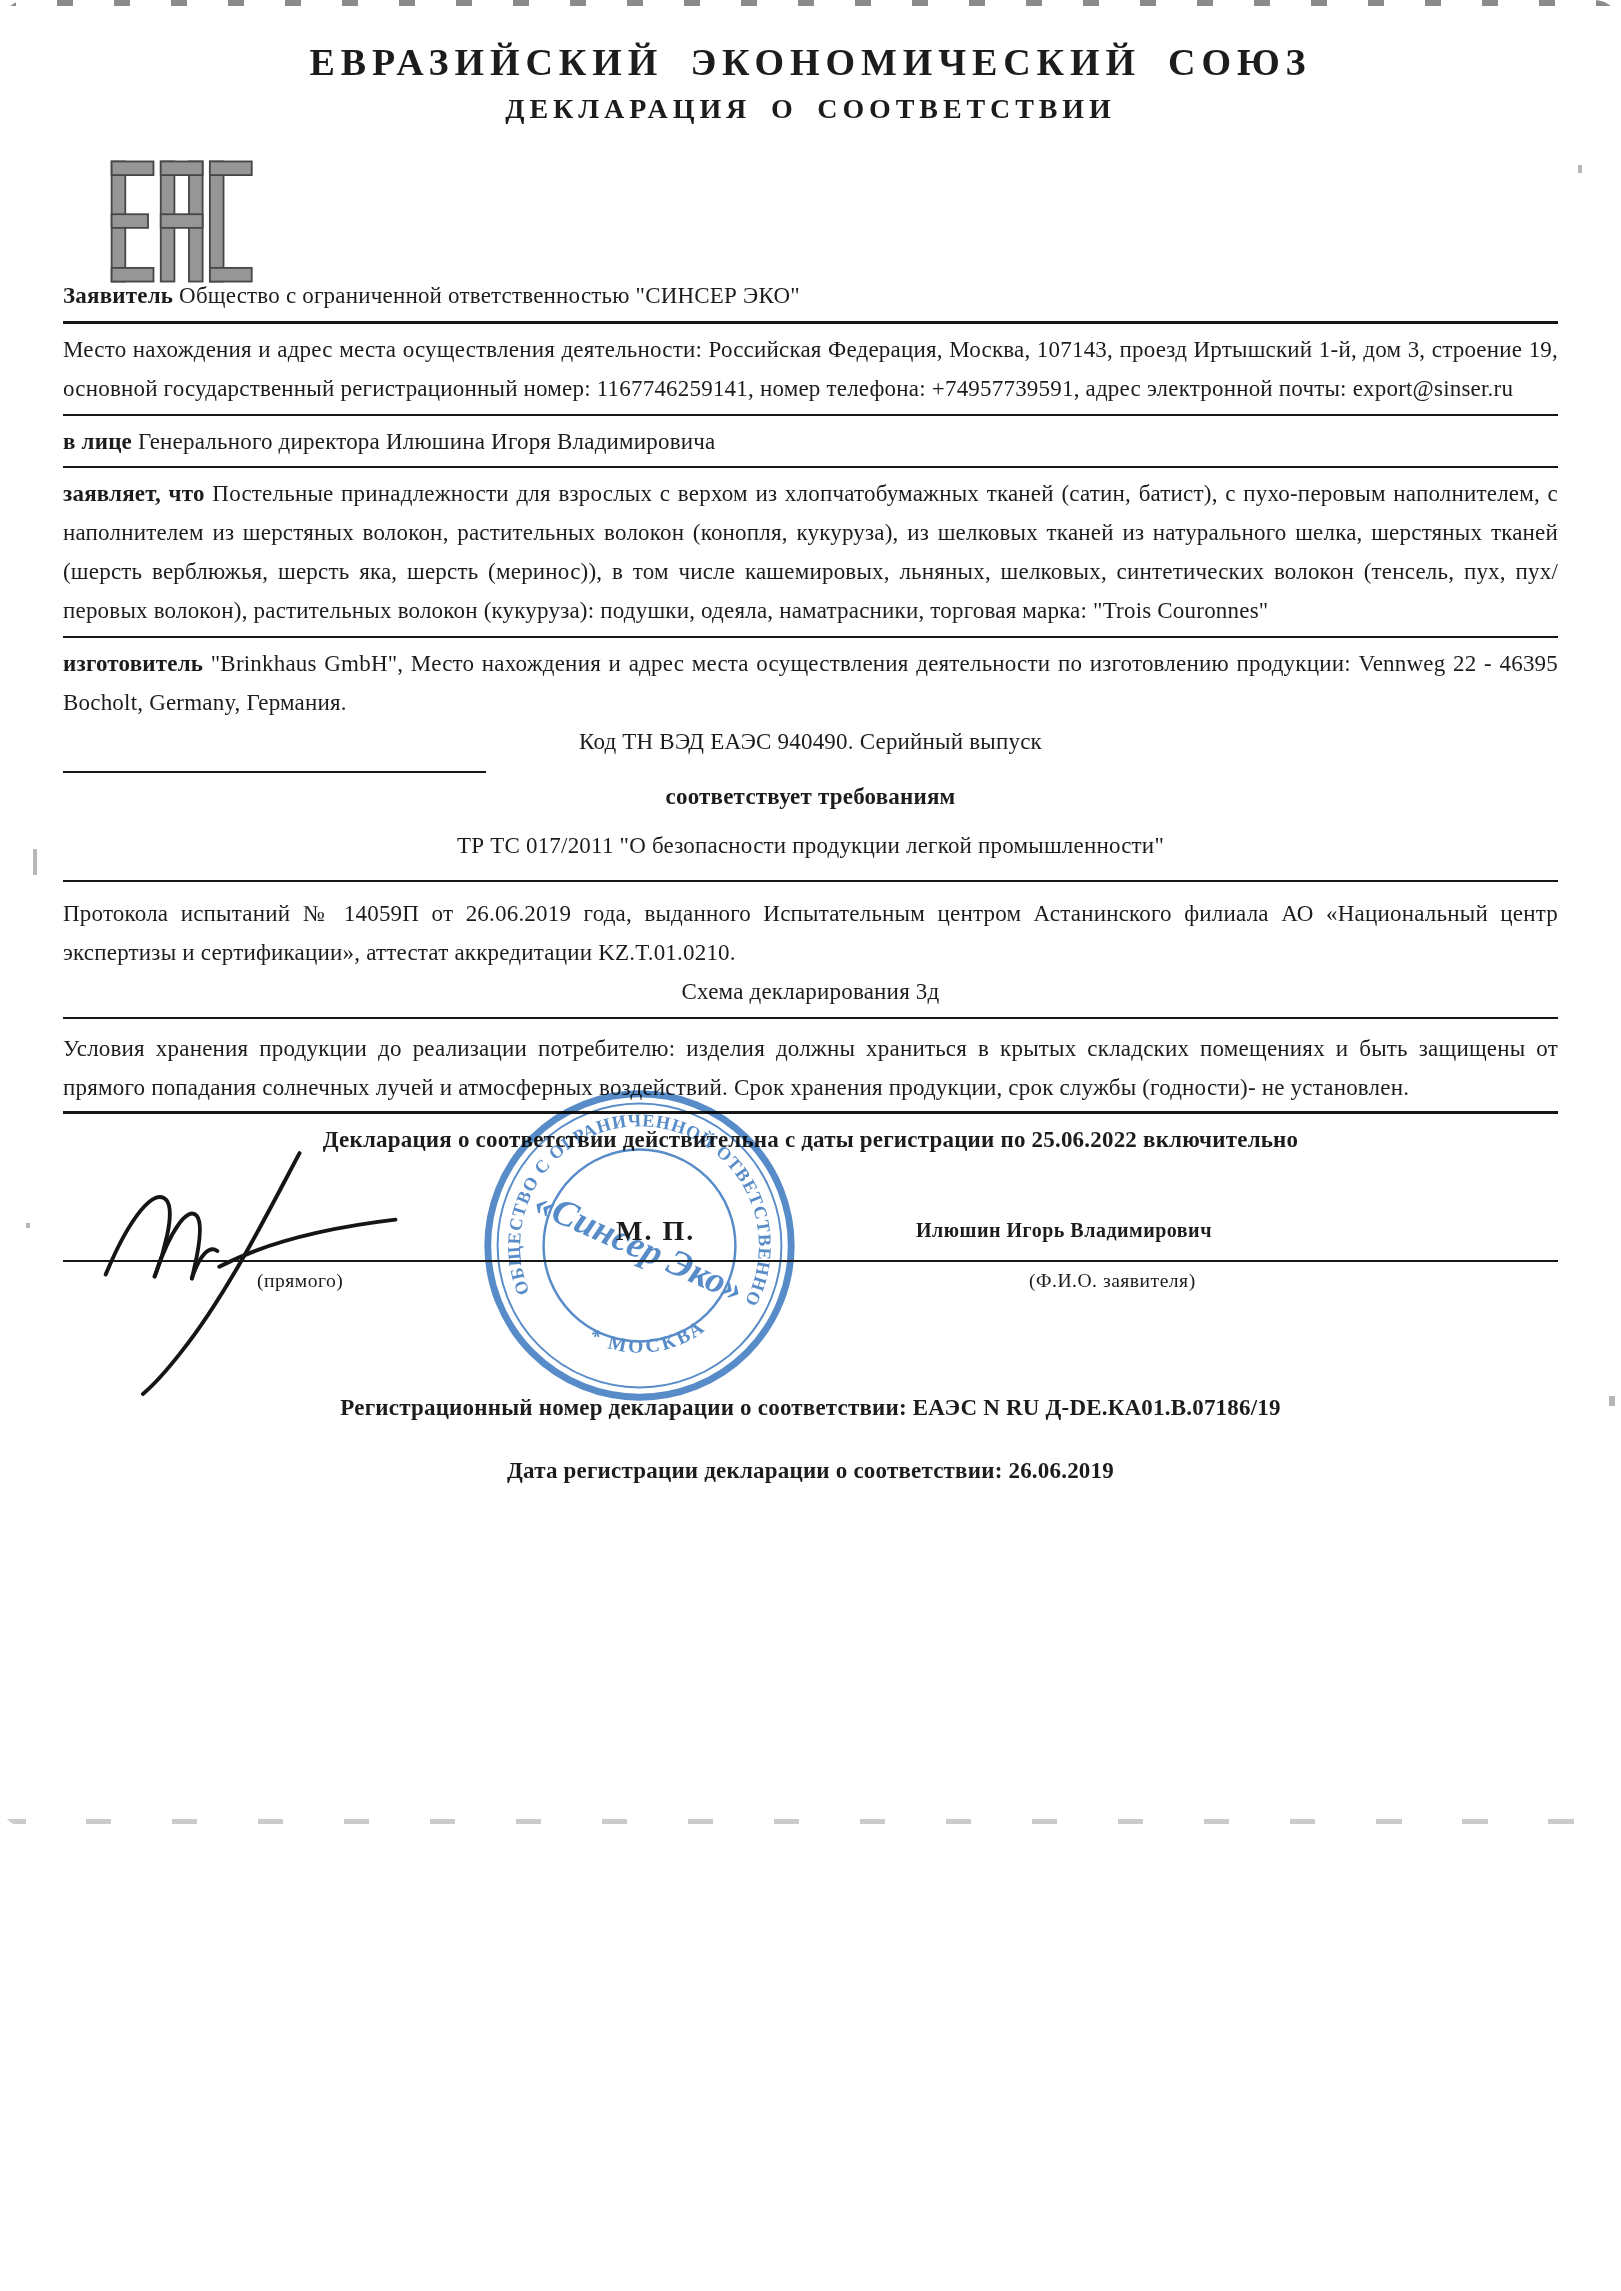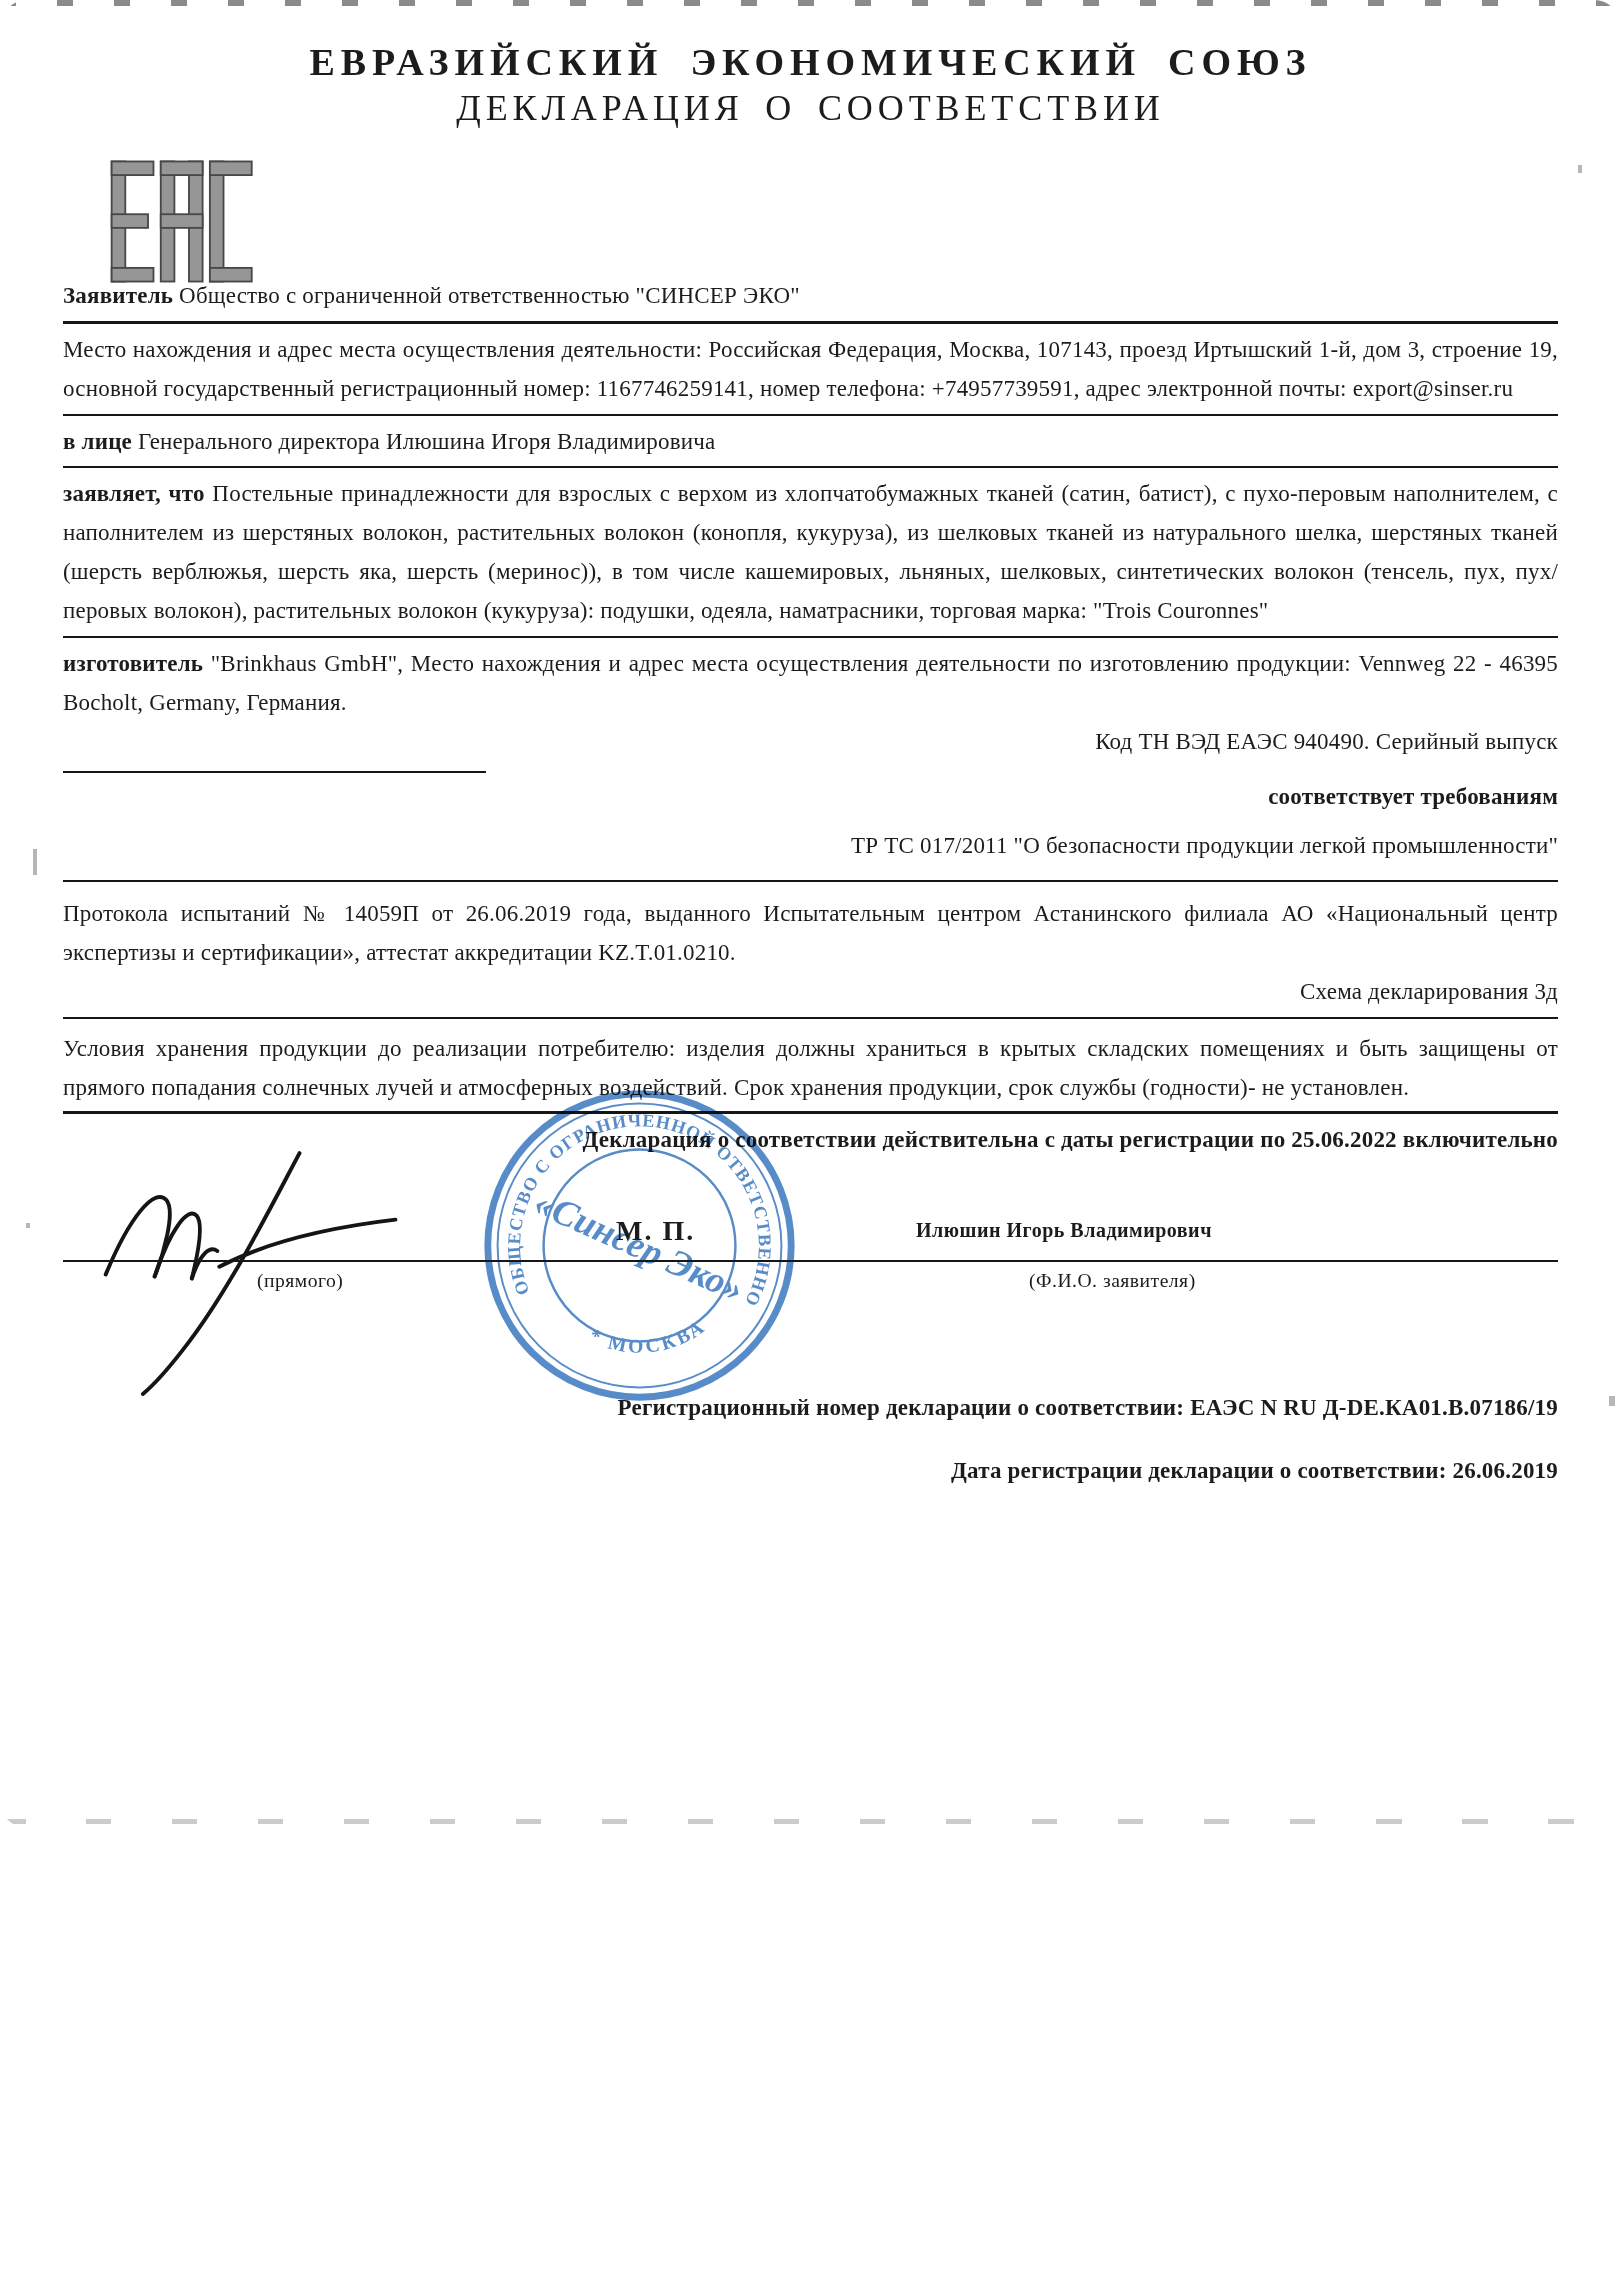"ДЕКЛАРАЦИЯ О СООТВЕТСТВИИ" .title2 { font-size: 36px -> 28px; font-weight: normal -> bold }
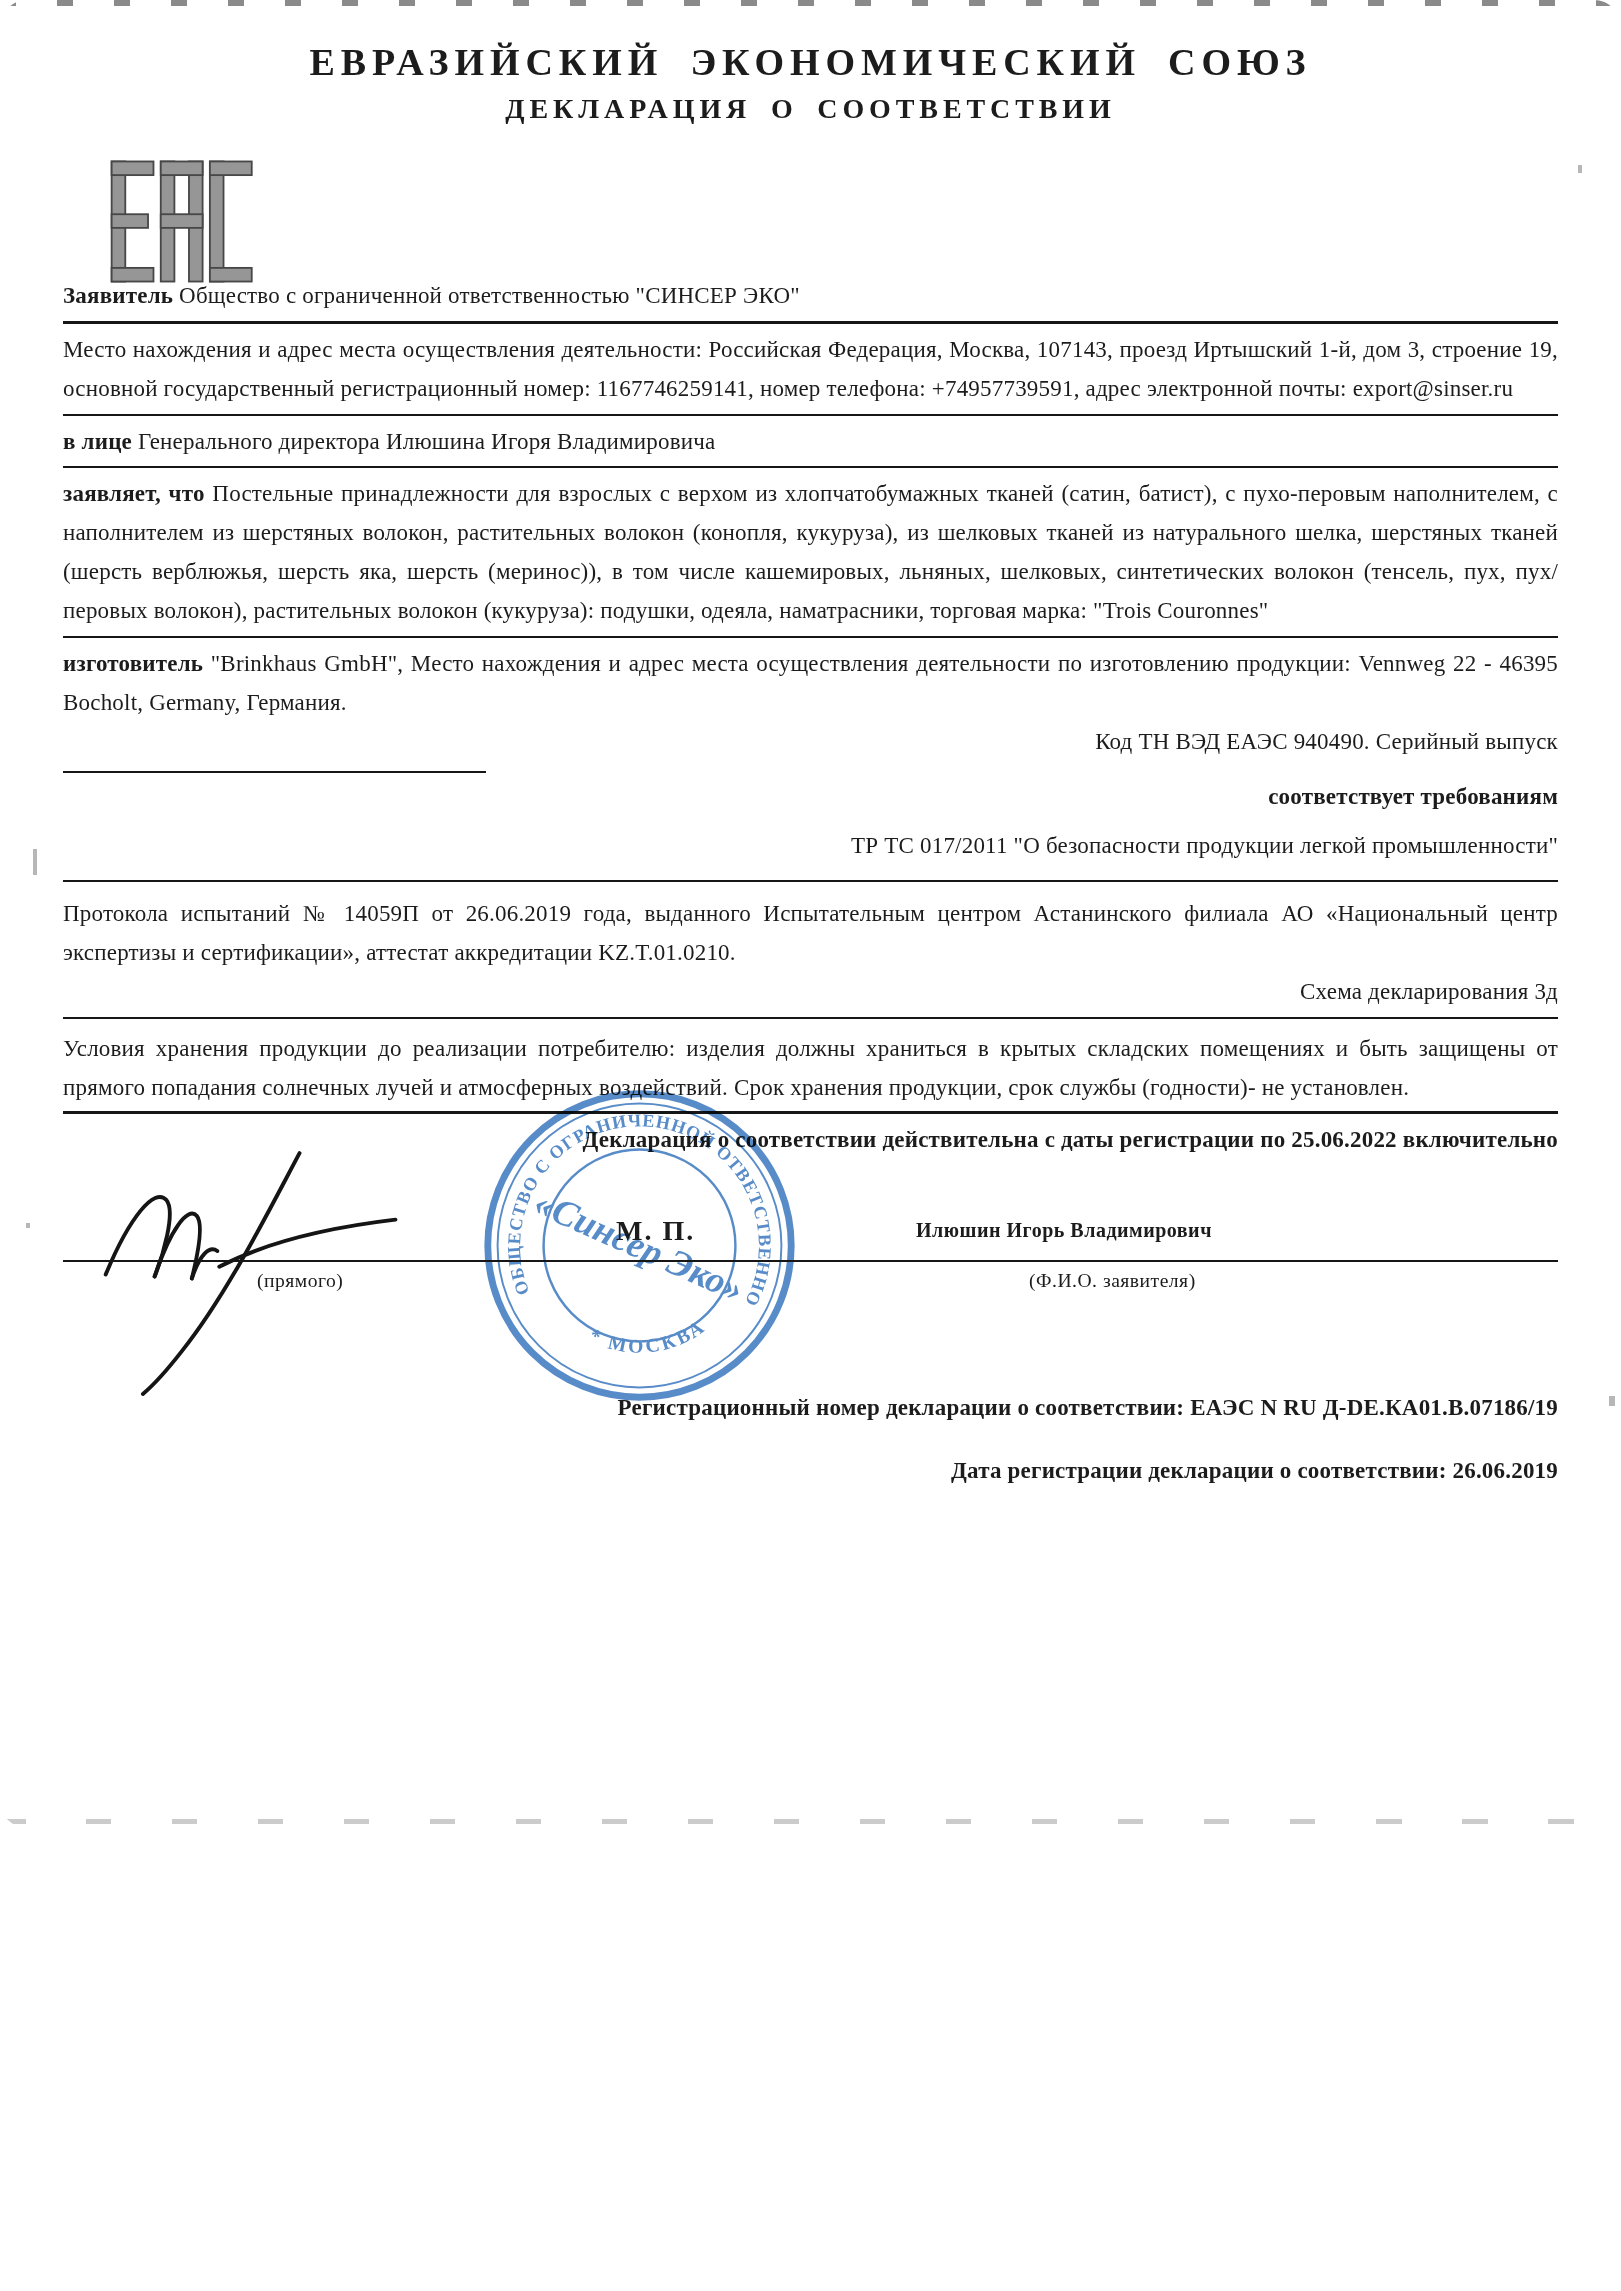"Код ТН ВЭД ЕАЭС 940490." p.nojust { text-align: right -> center }
